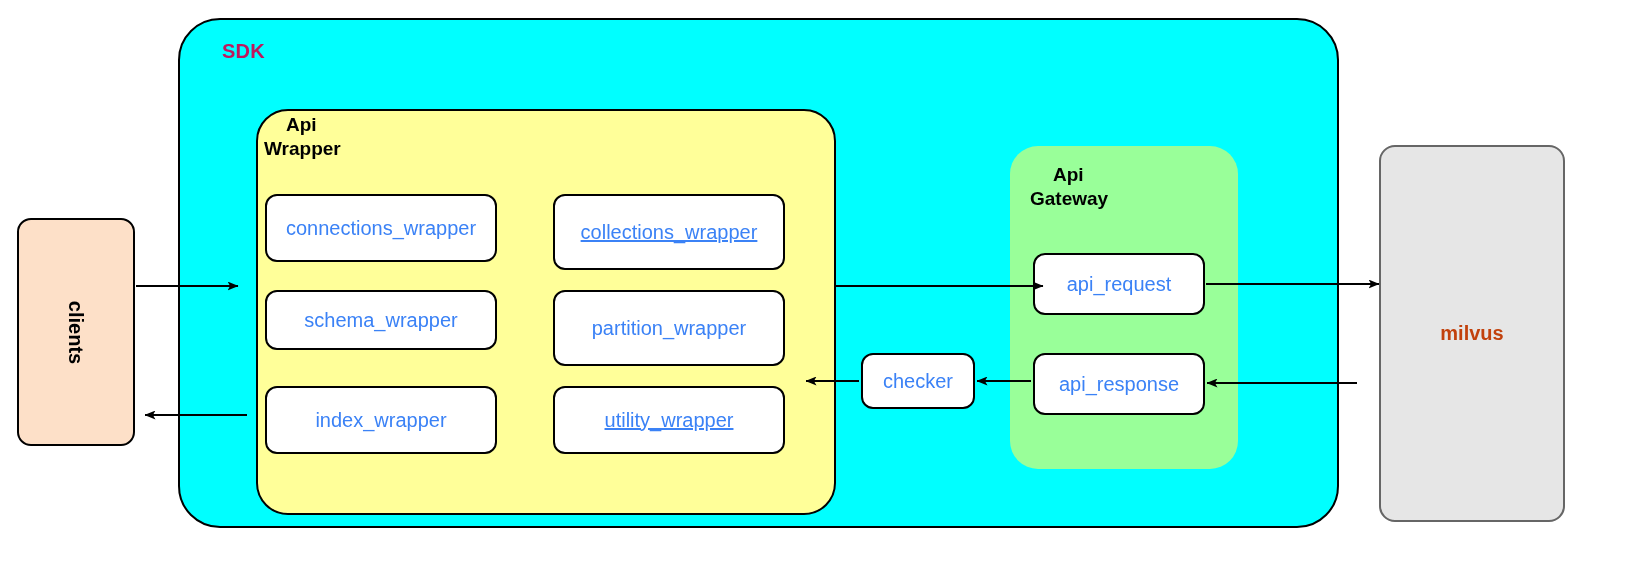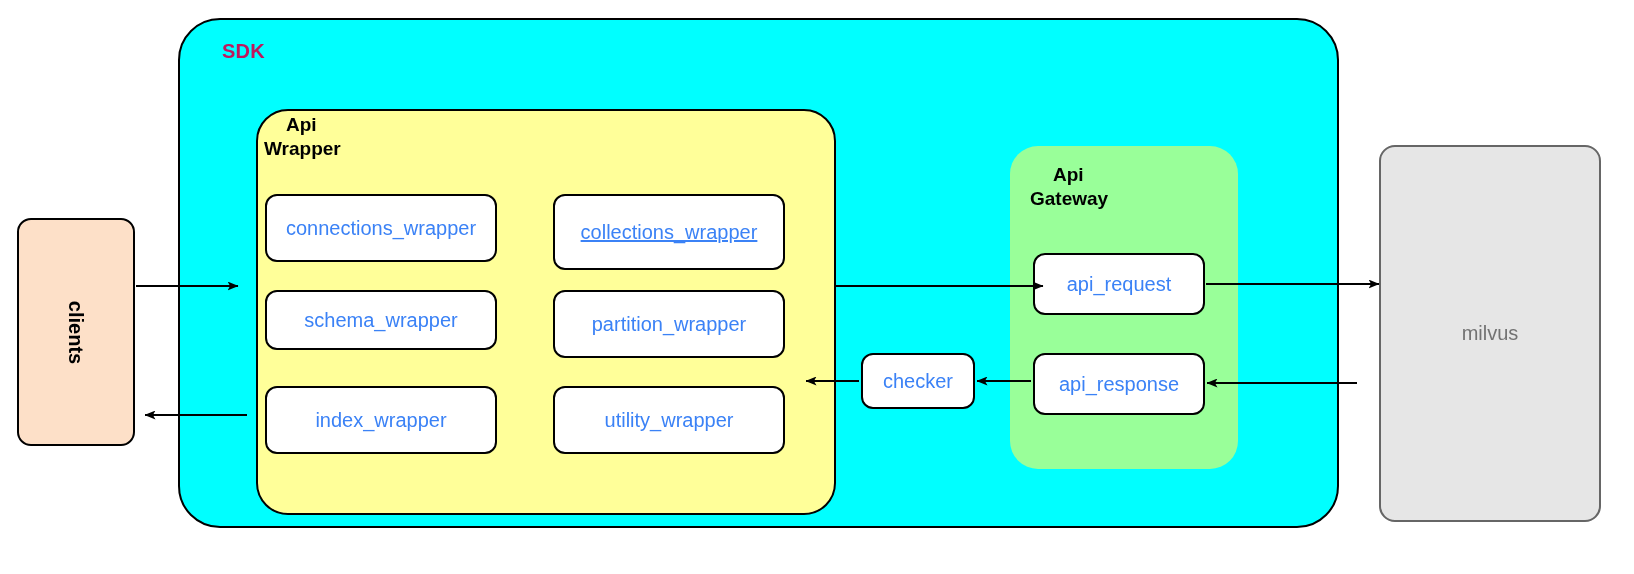"partition_wrapper" .n-partition { height: 68px -> 76px }
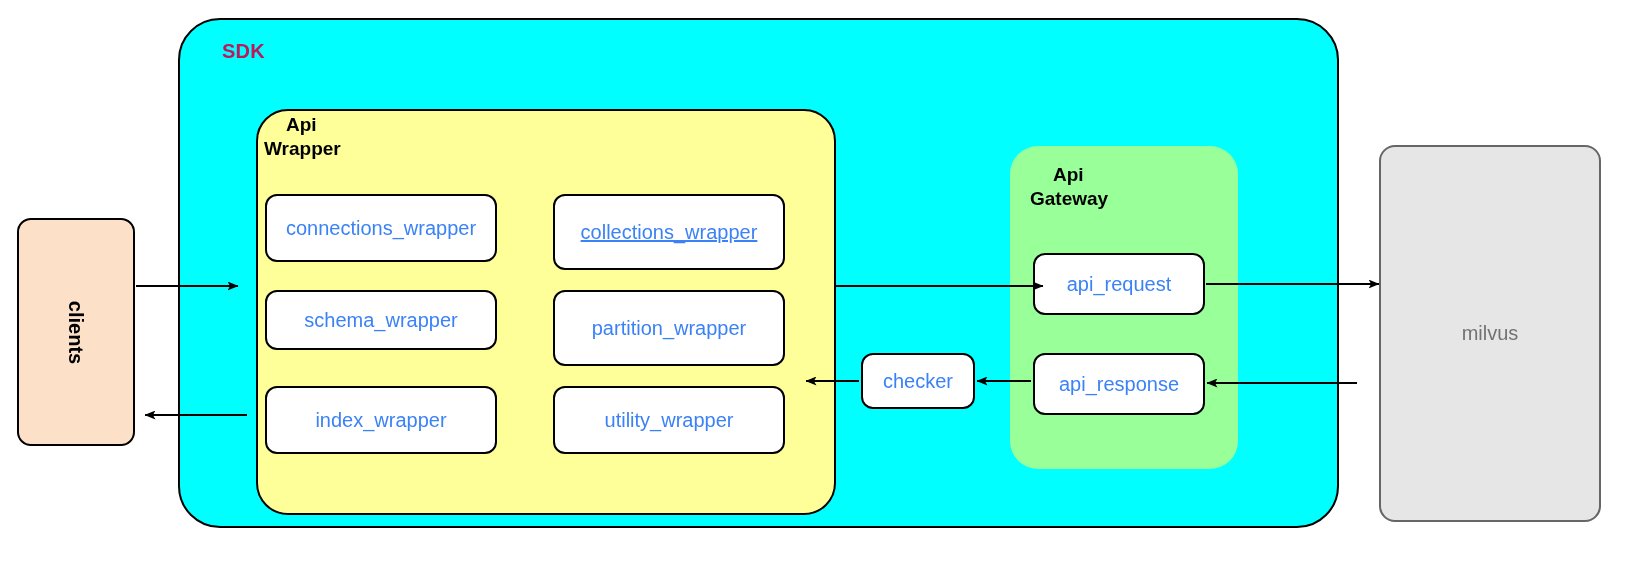"milvus" .milvus-box { color: #737373 -> #c2410c; font-weight: normal -> bold; width: 222px -> 186px }
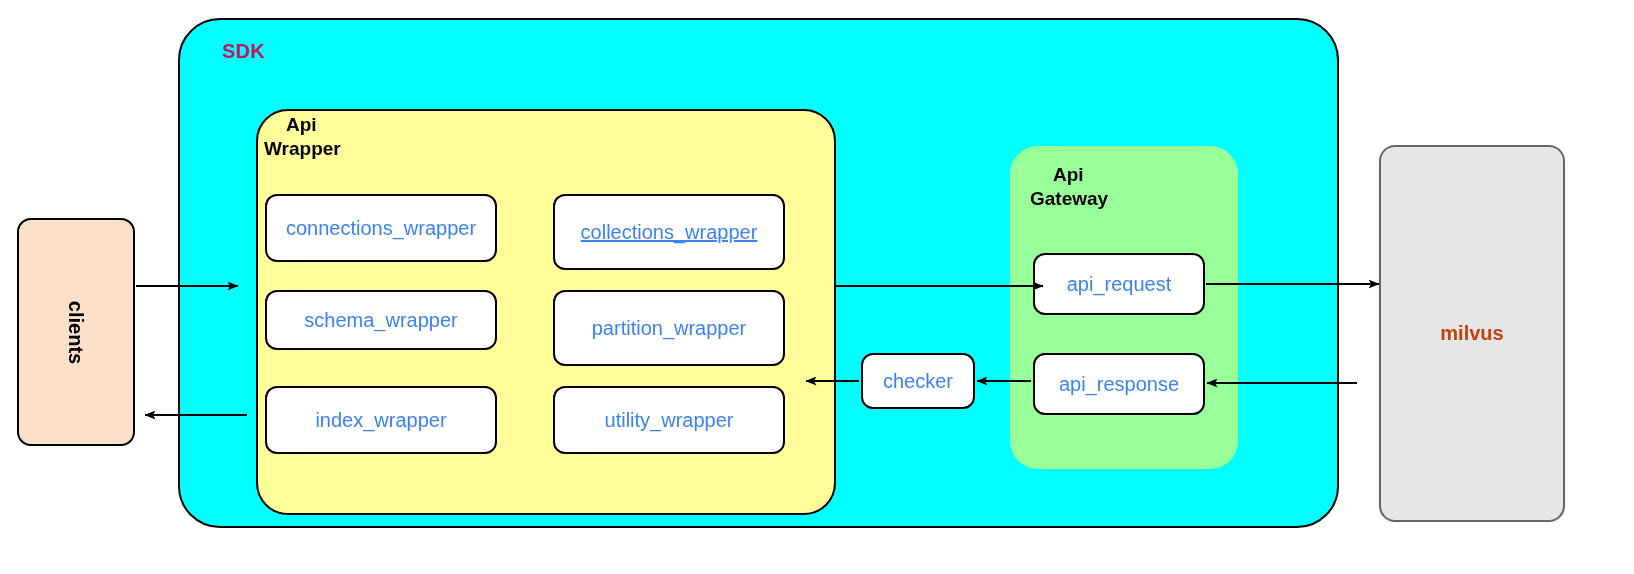"utility_wrapper" .n-utility { text-decoration: none -> underline }
